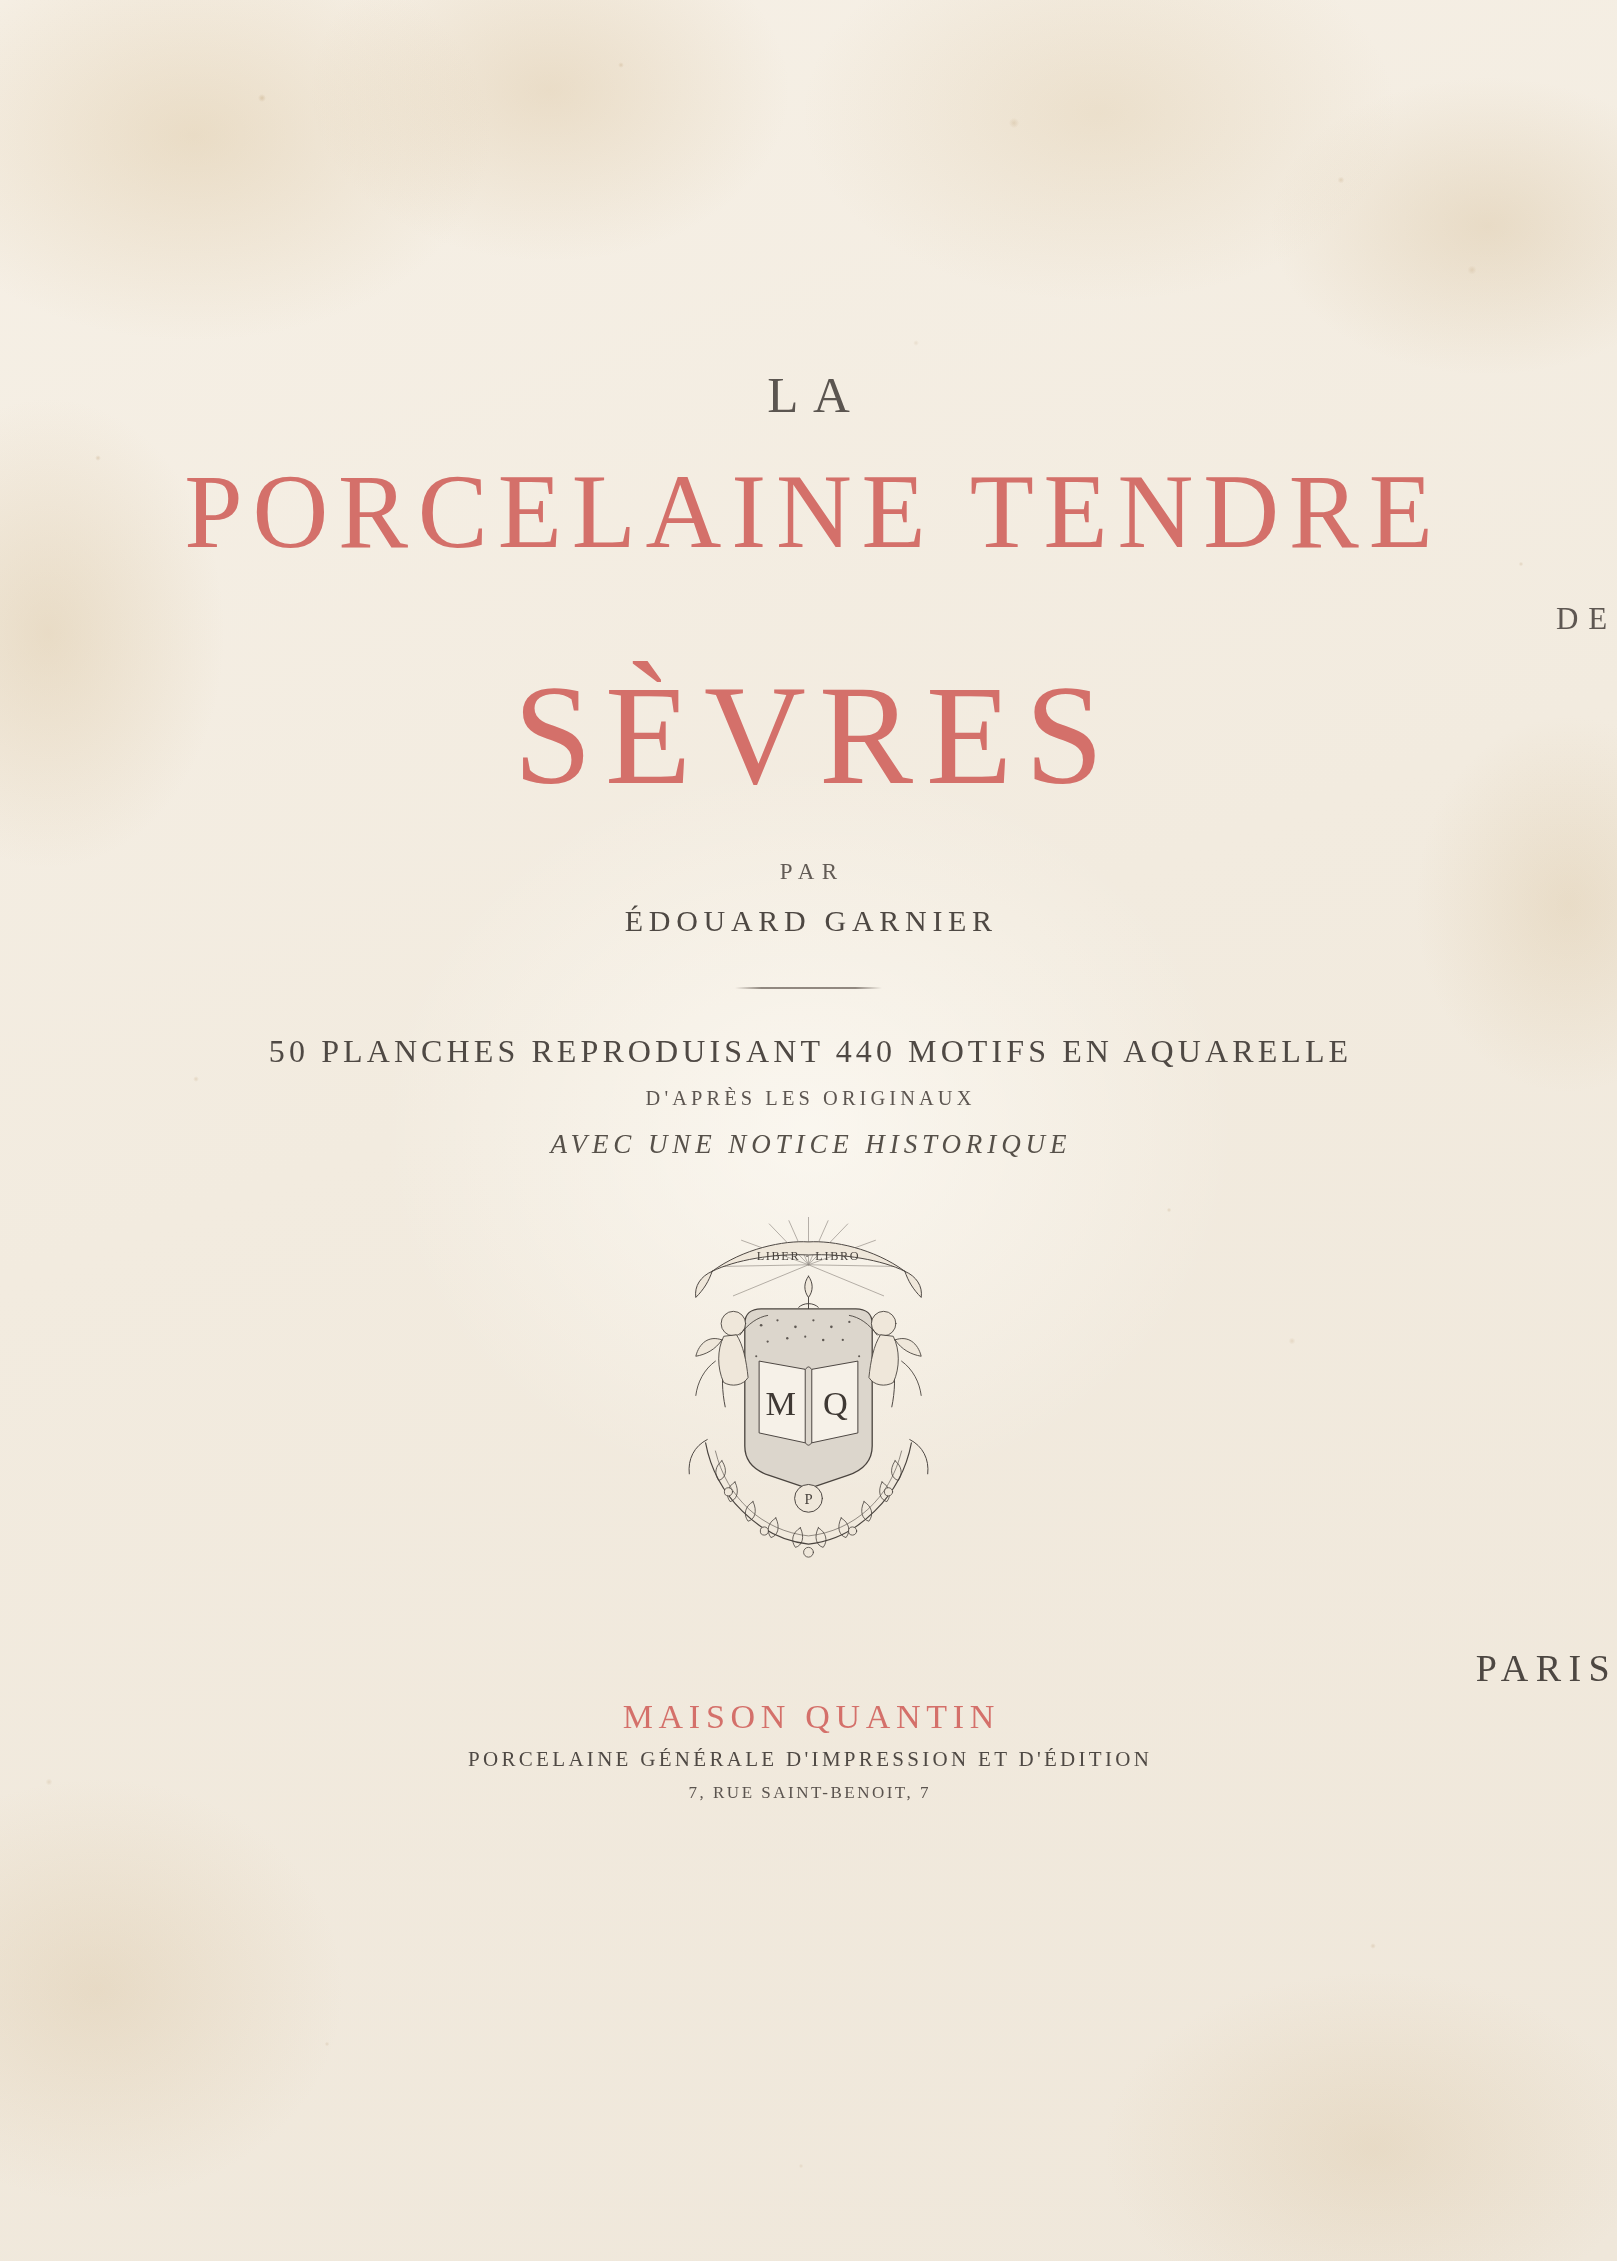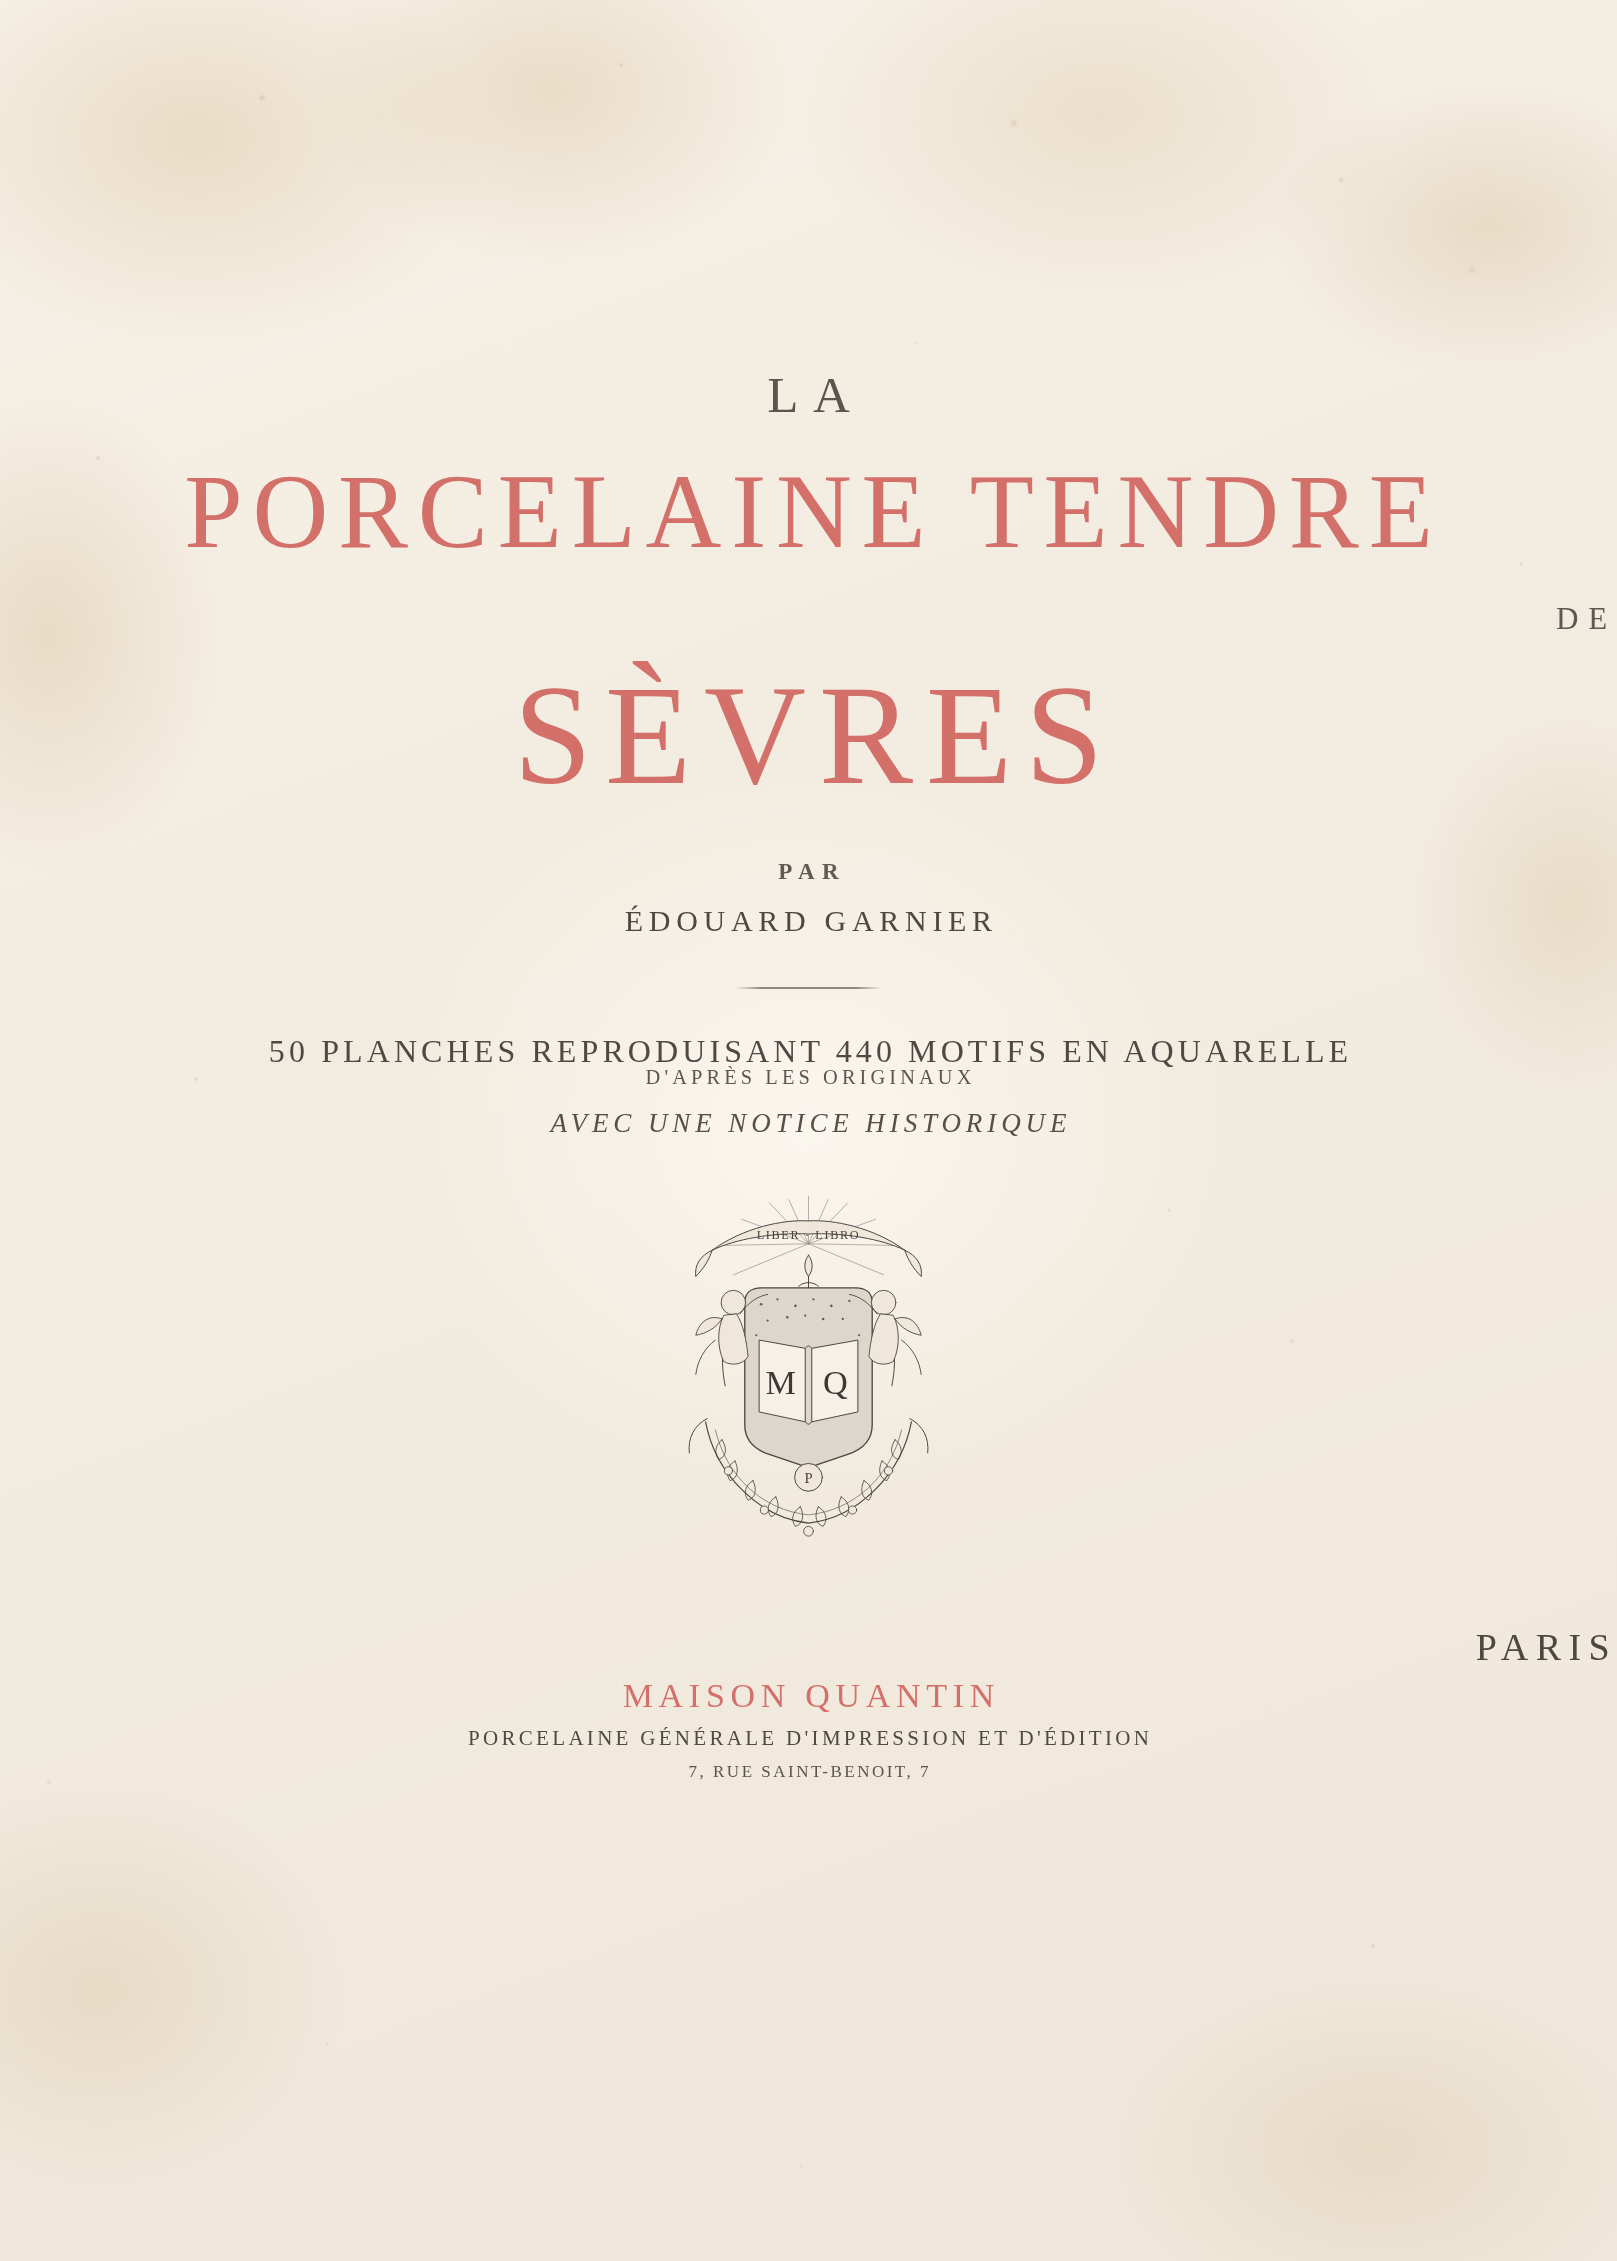"PAR" .t-par { font-weight: bold -> none }
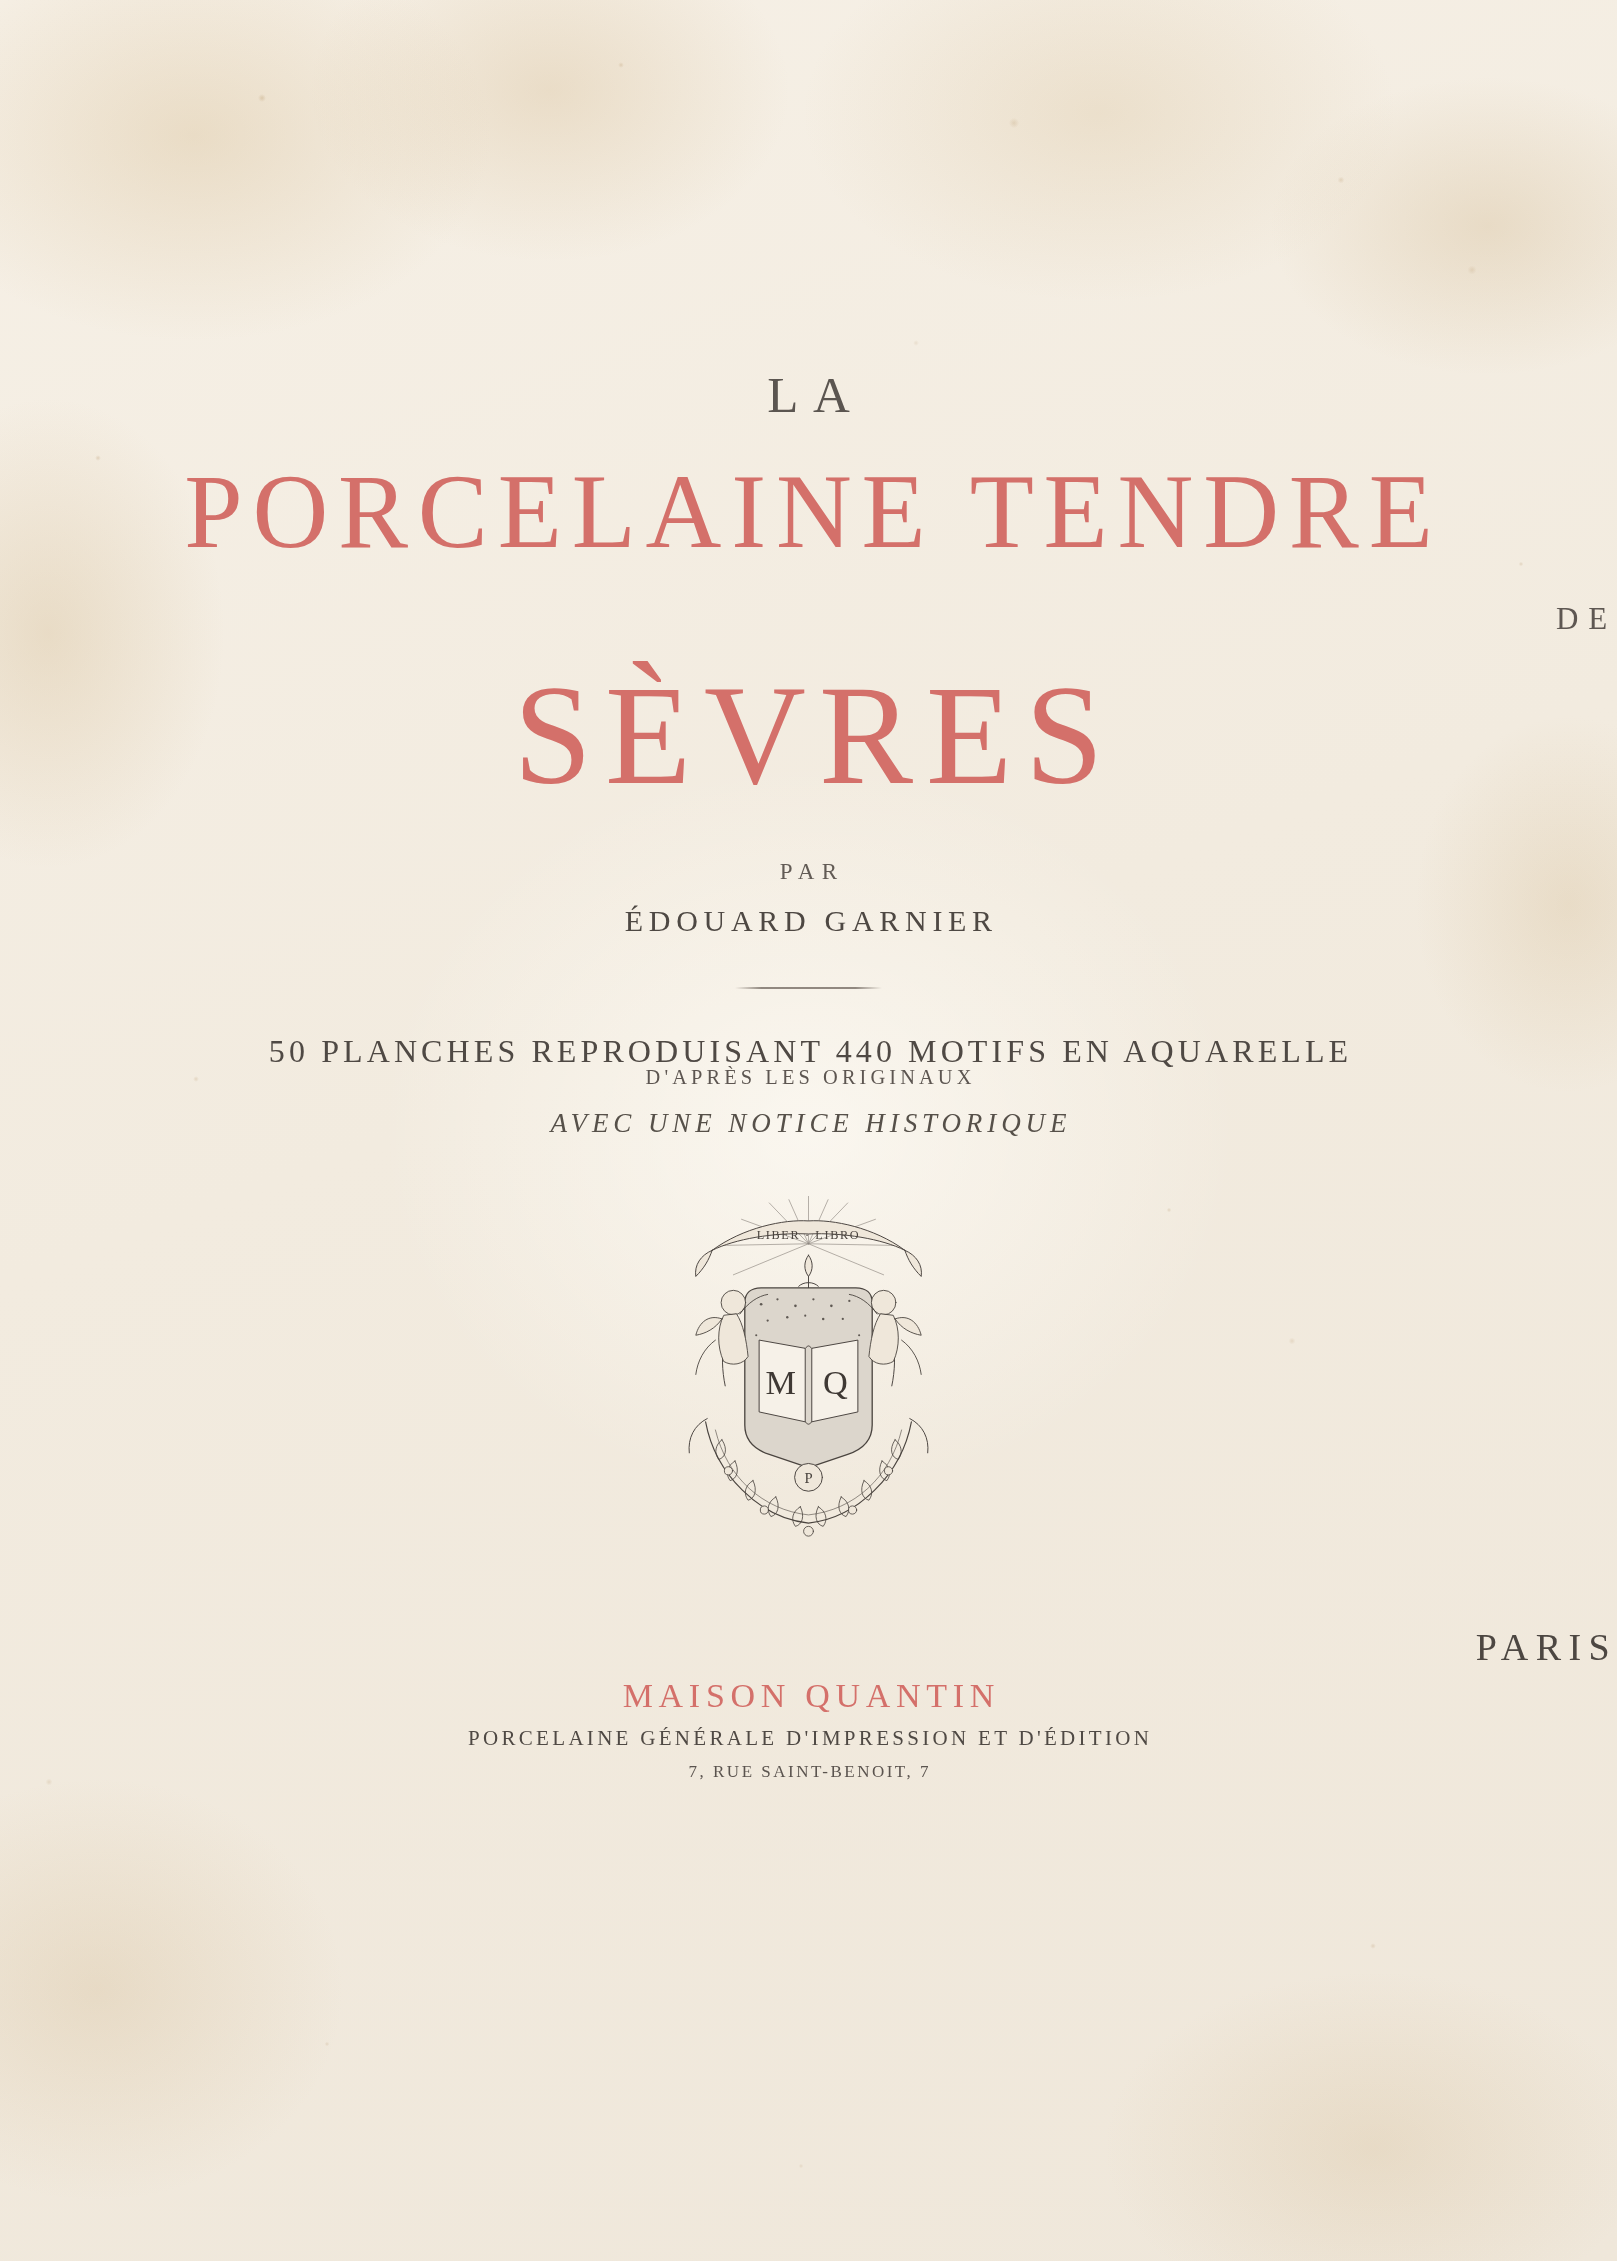"D'APRÈS LES ORIGINAUX" .t-dapres { margin-top: none -> 21px }
